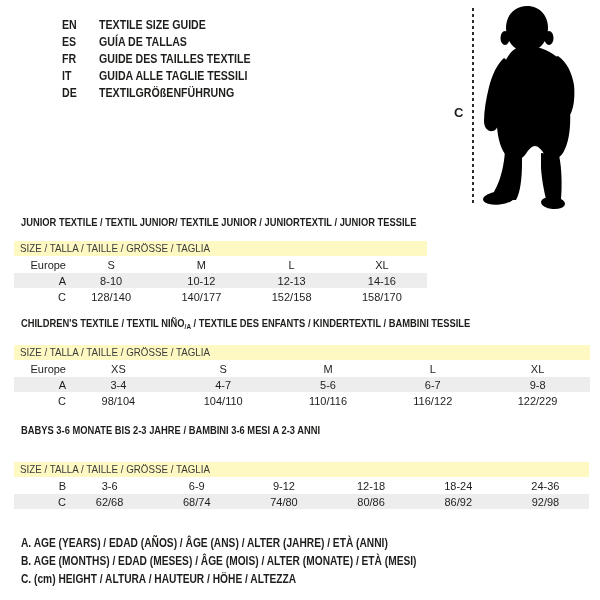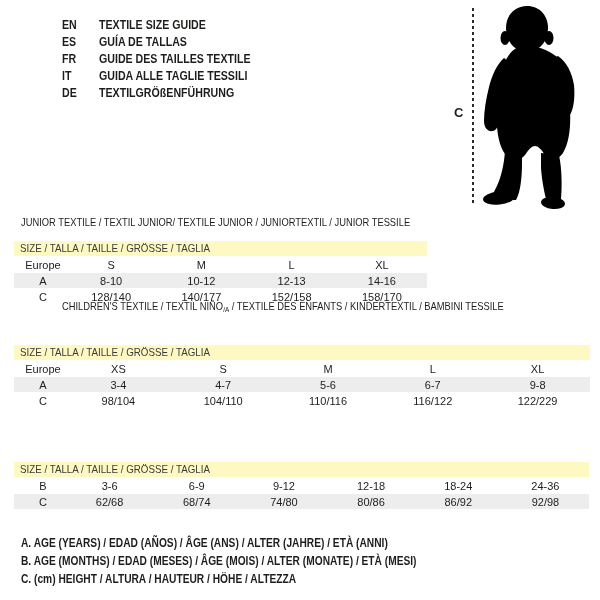"JUNIOR TEXTILE / TEXTIL JUNIOR/" .sec-title { font-weight: normal -> bold }
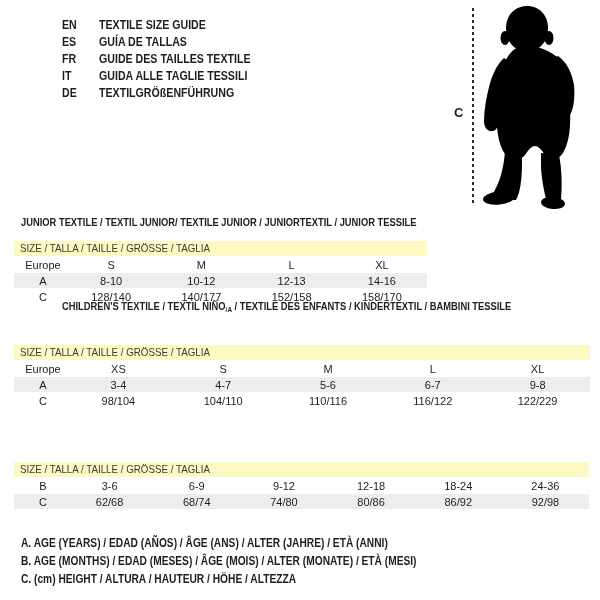"Europe" .trow > div.lbl { text-align: center -> right }
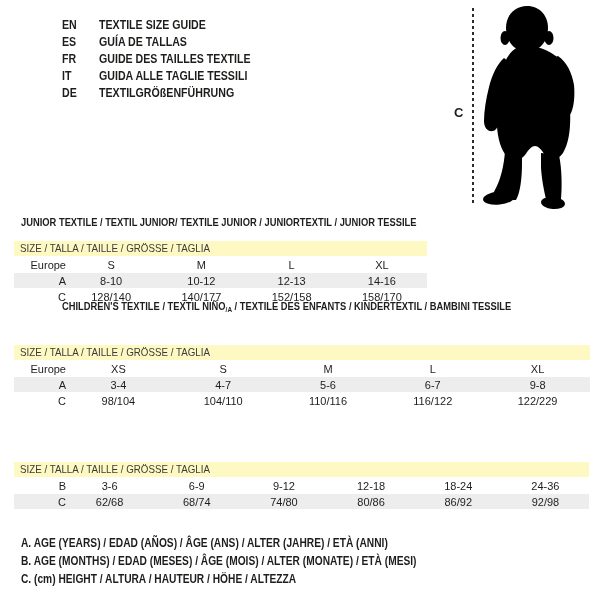"CHILDREN'S TEXTILE / TEXTIL NIÑO/A" #sec2-title { margin-left: 41px -> none; top: 298px -> 315px }
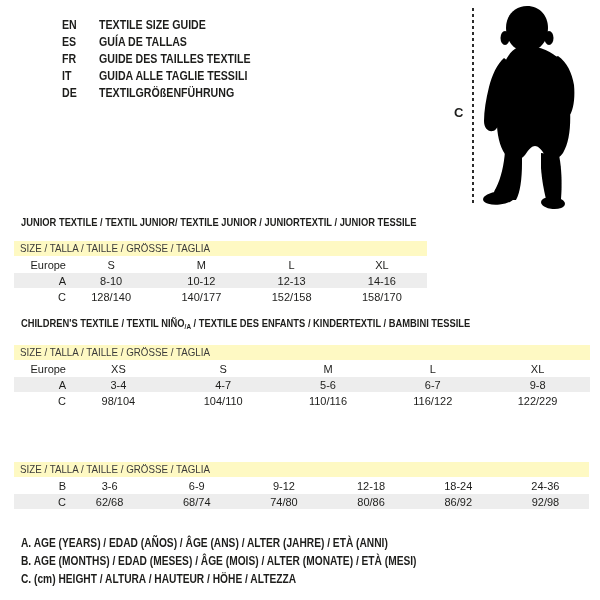"BABYS 3-6 MONATE BIS 2-3" div { html: none -> <div><span>BABYS 3-6 MONATE BIS 2-3 JAHRE / BAMBINI 3-6 MESI A 2-3 ANNI</span></div> }
